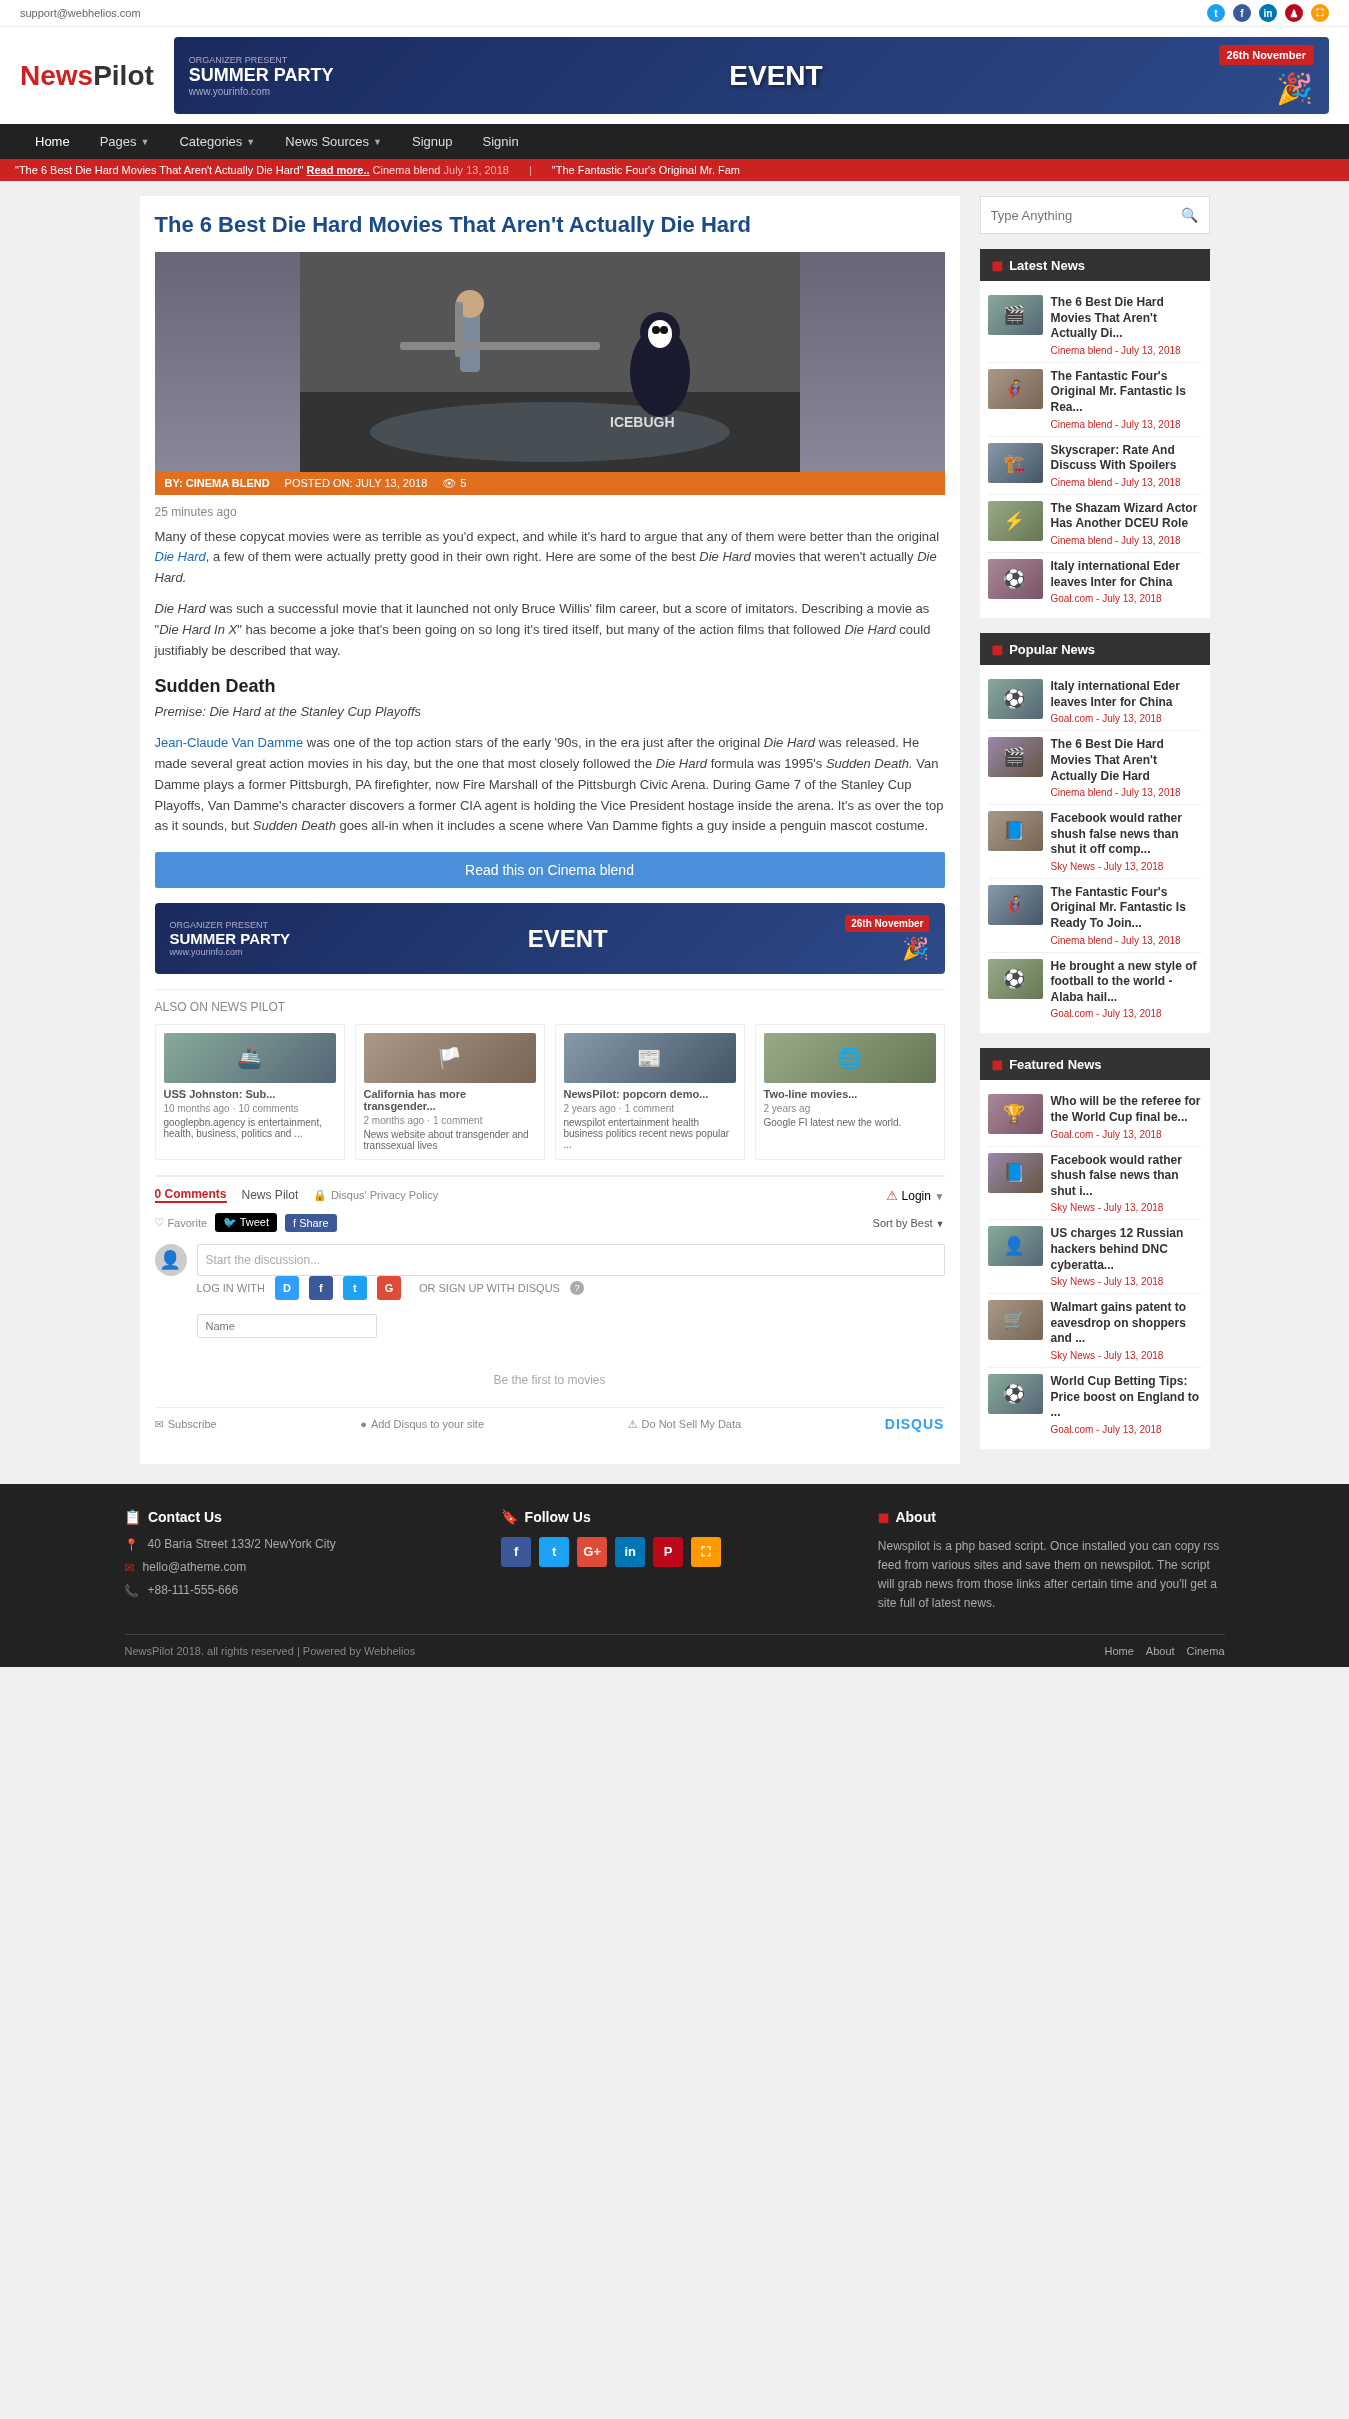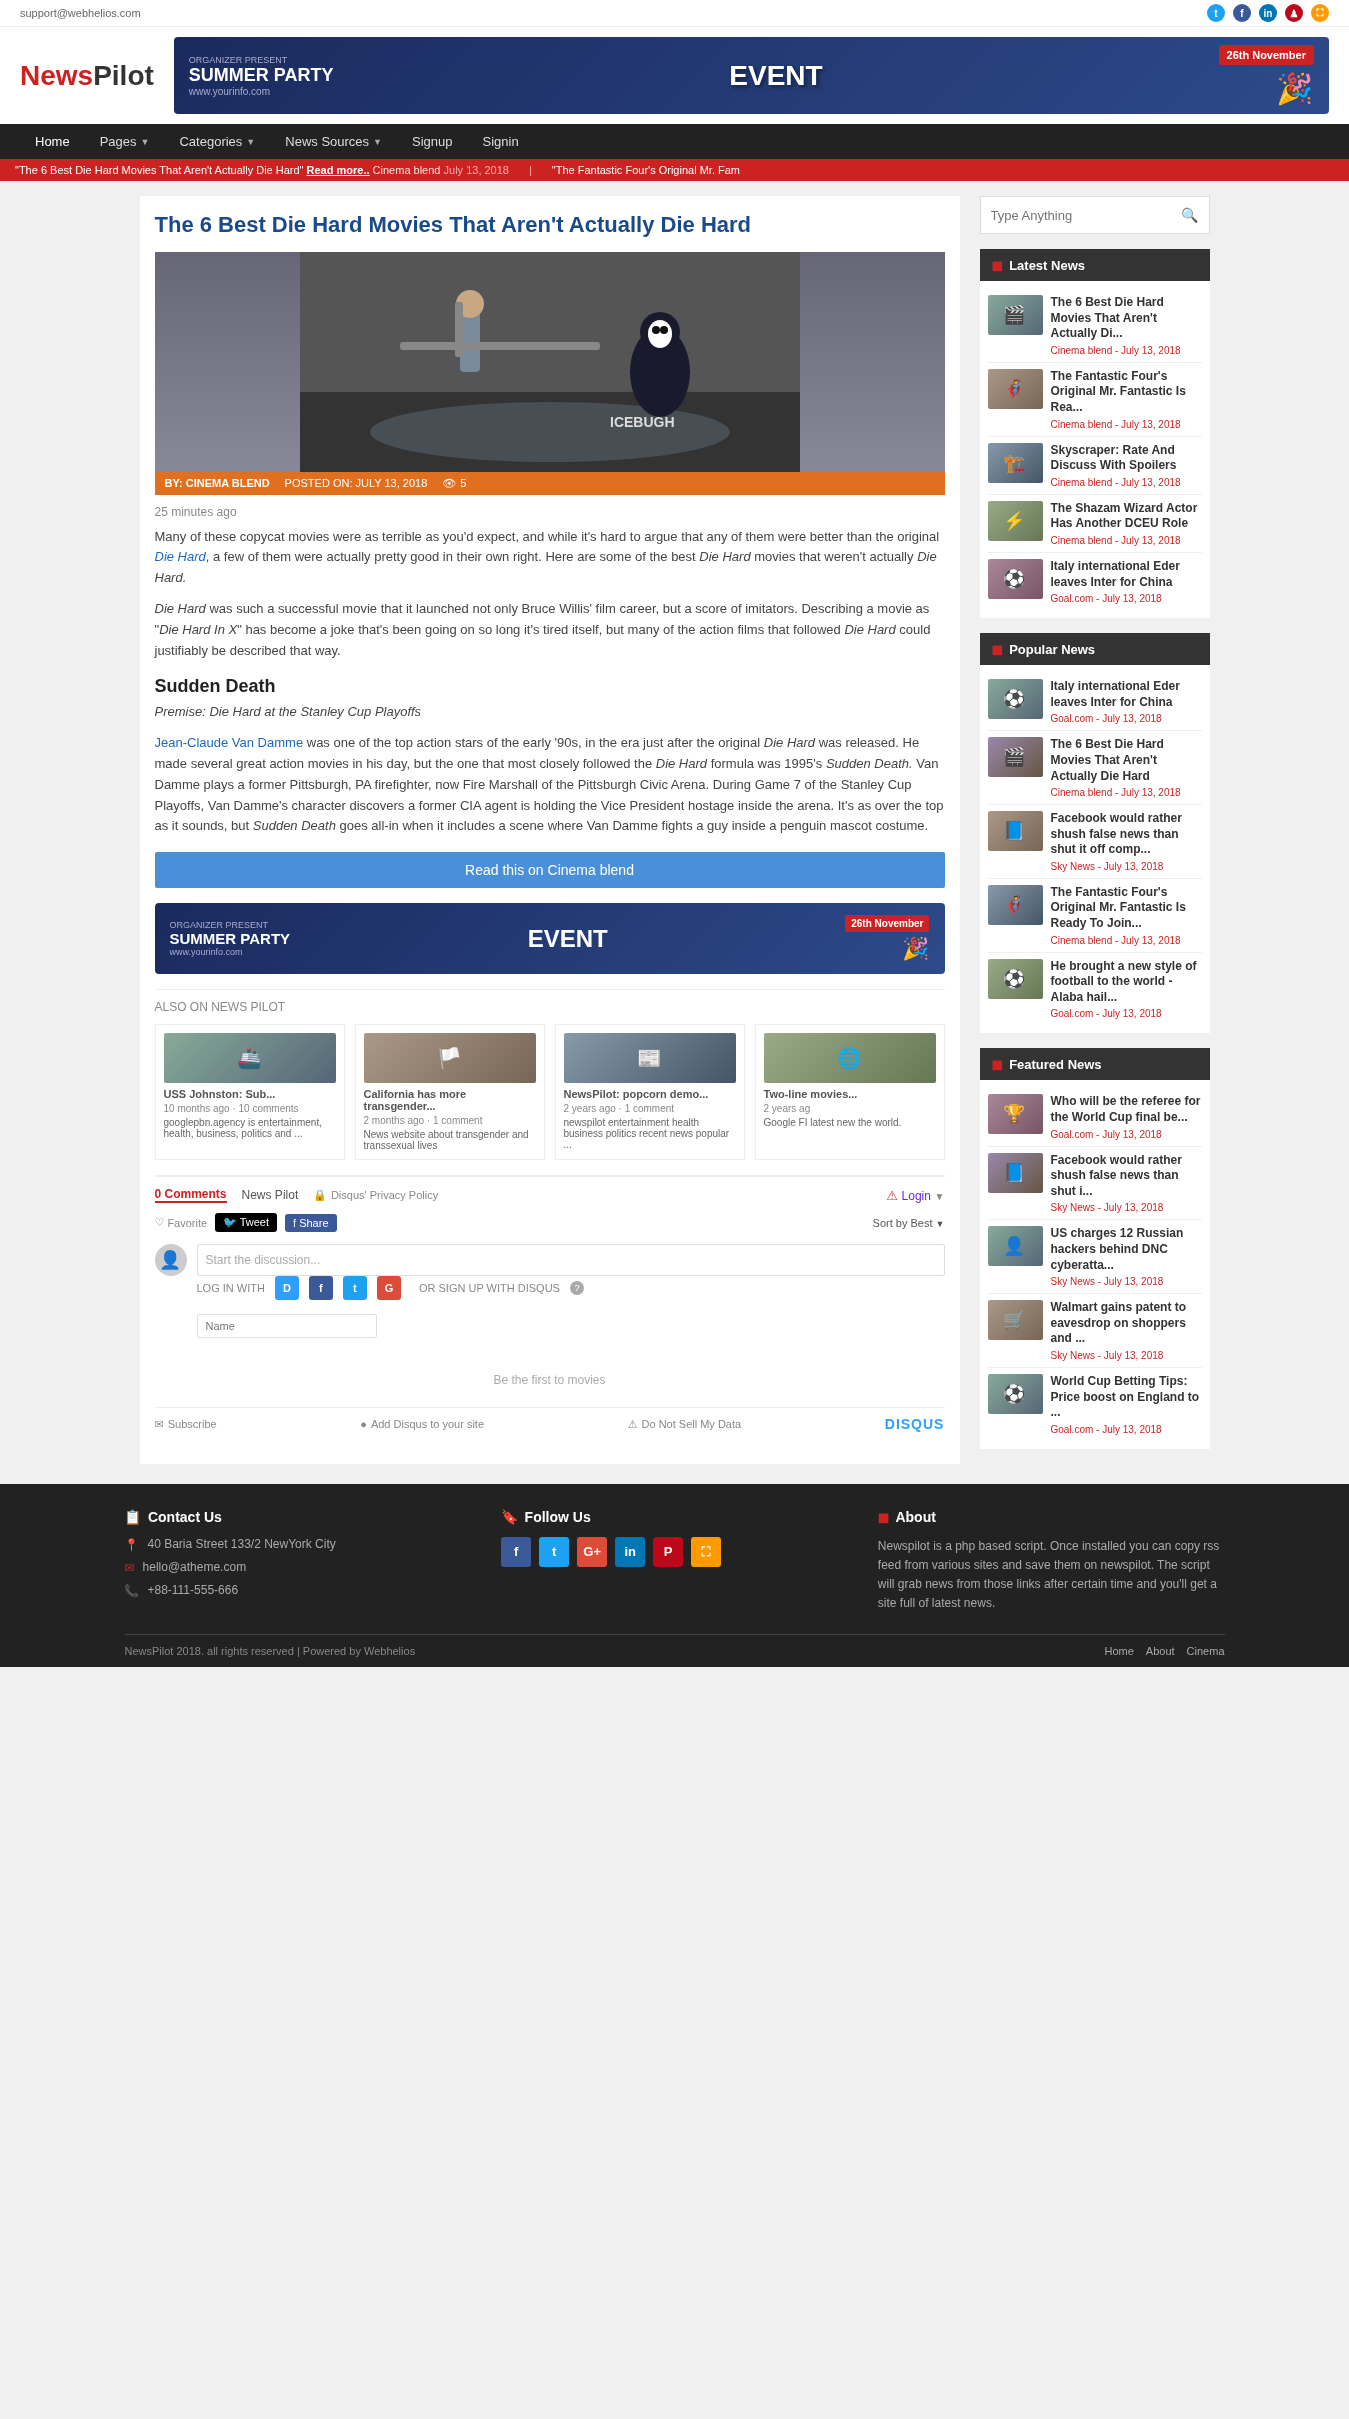"Login" .disqus-login { color: #6d28d9 -> #000000 }
